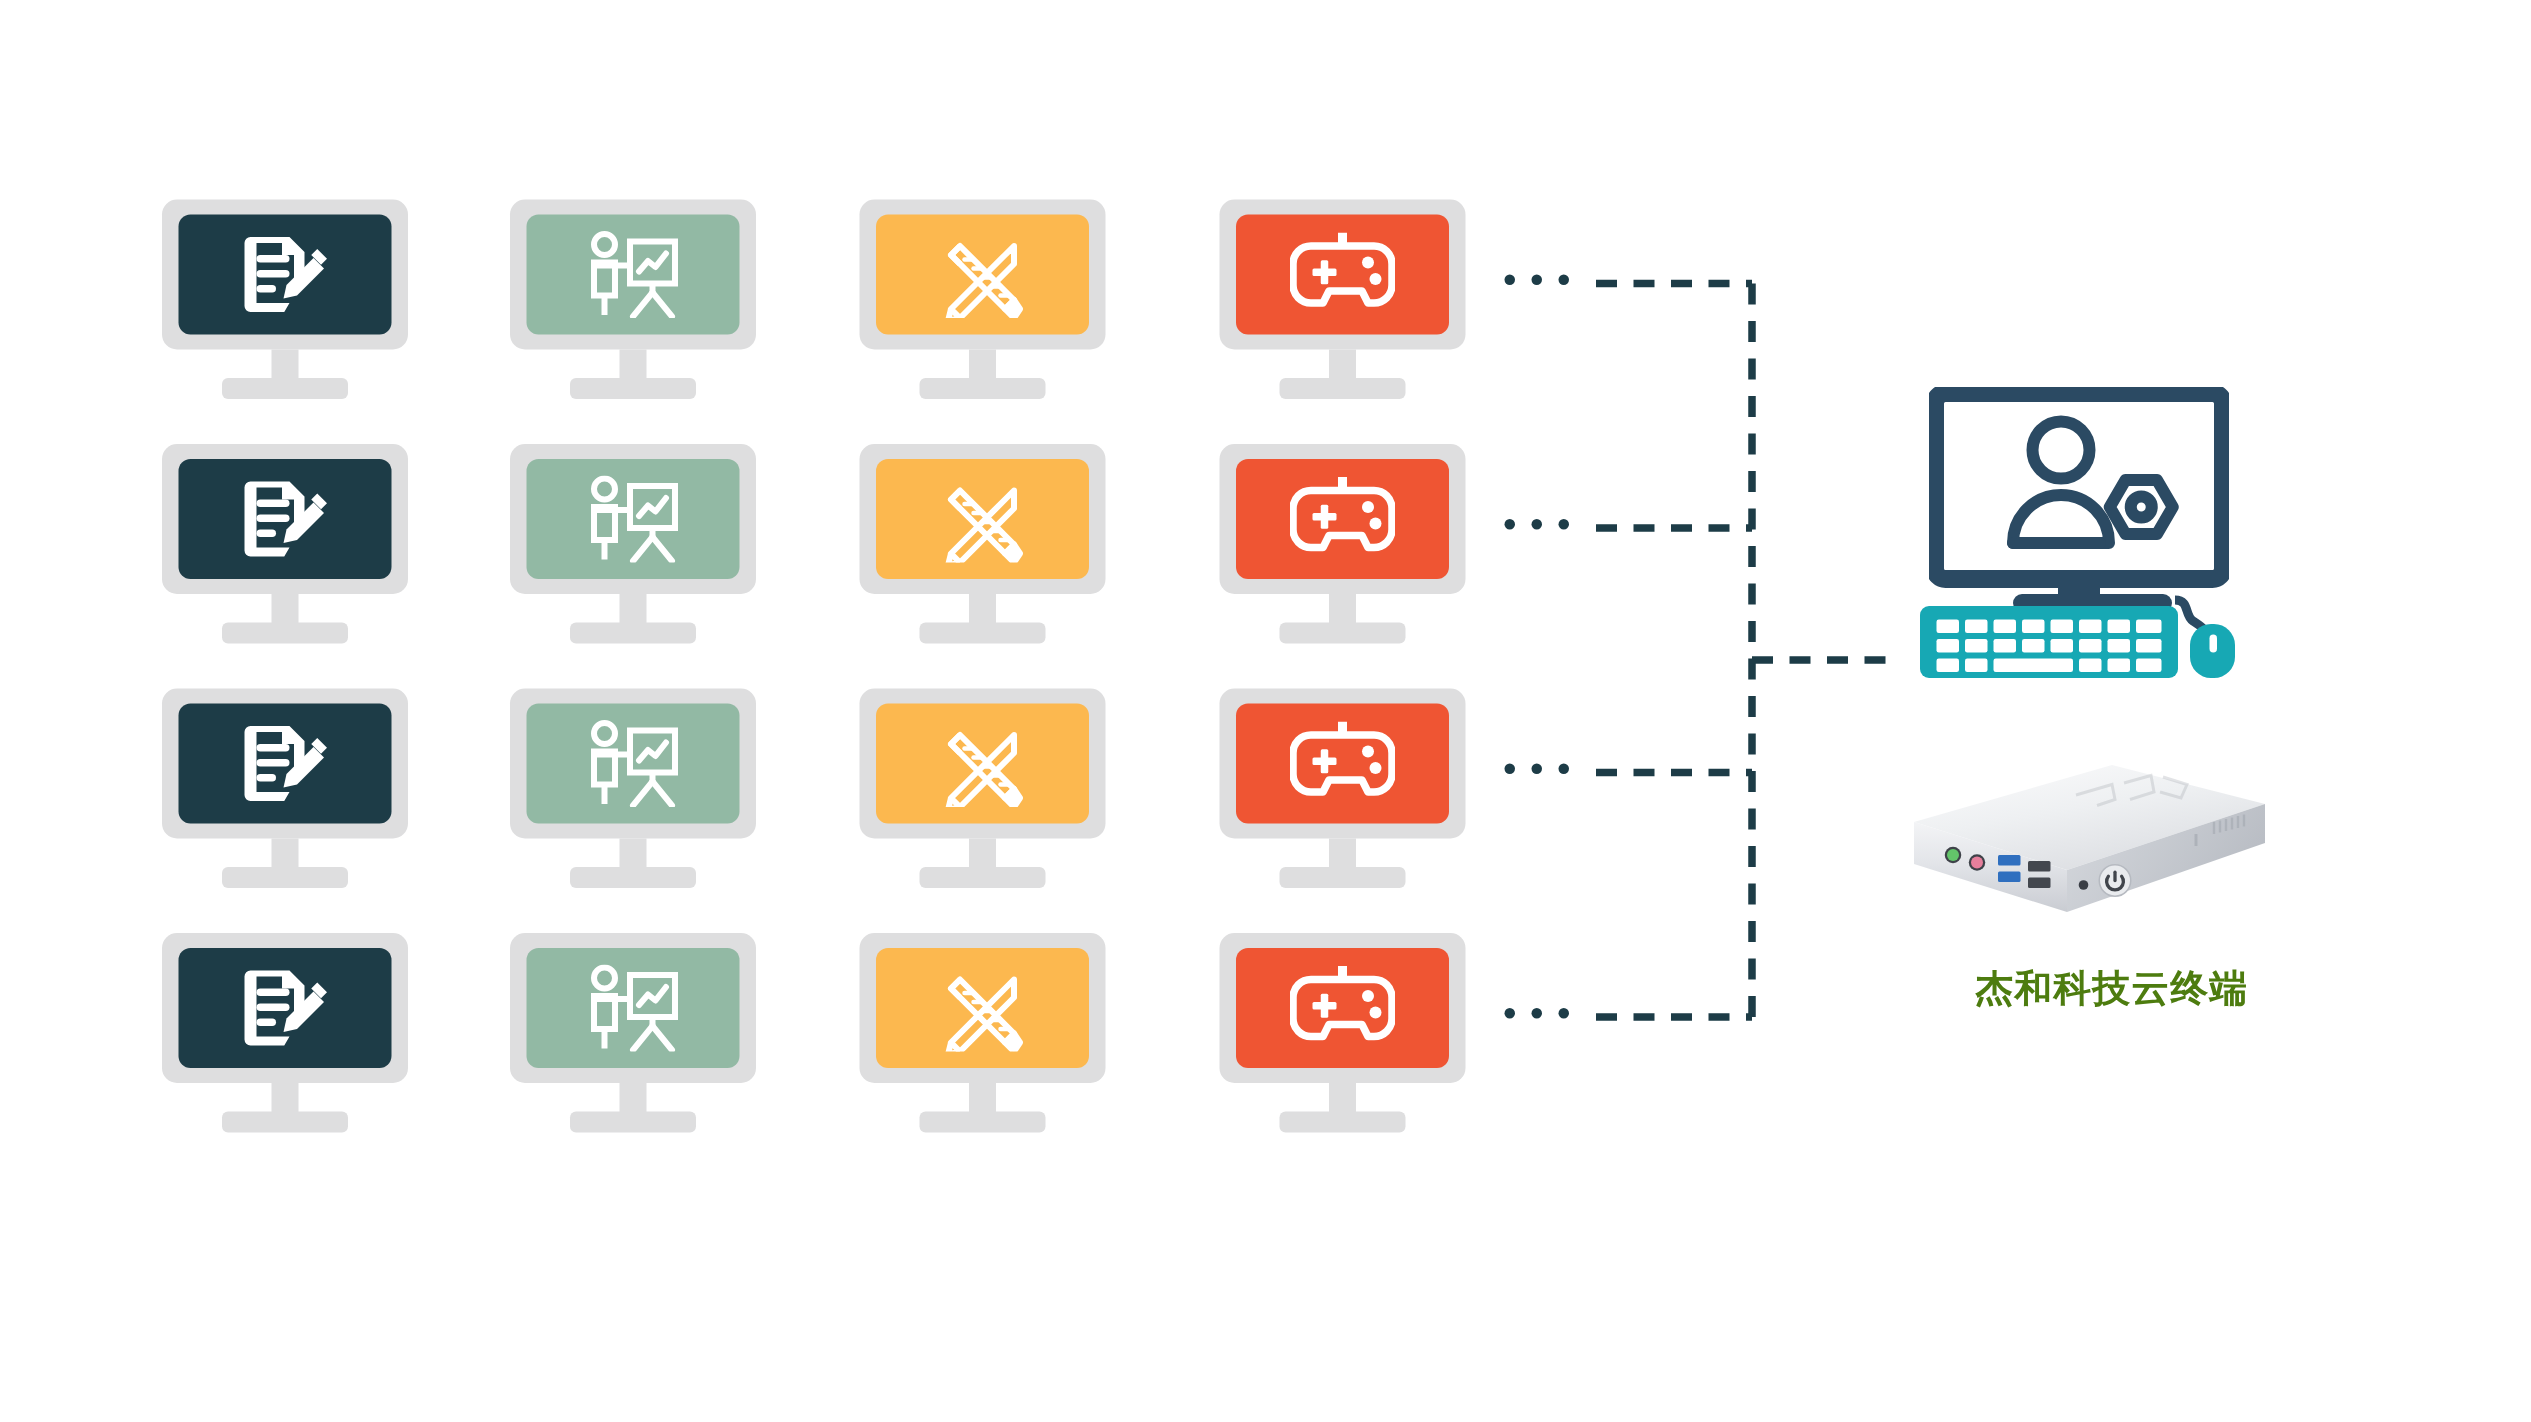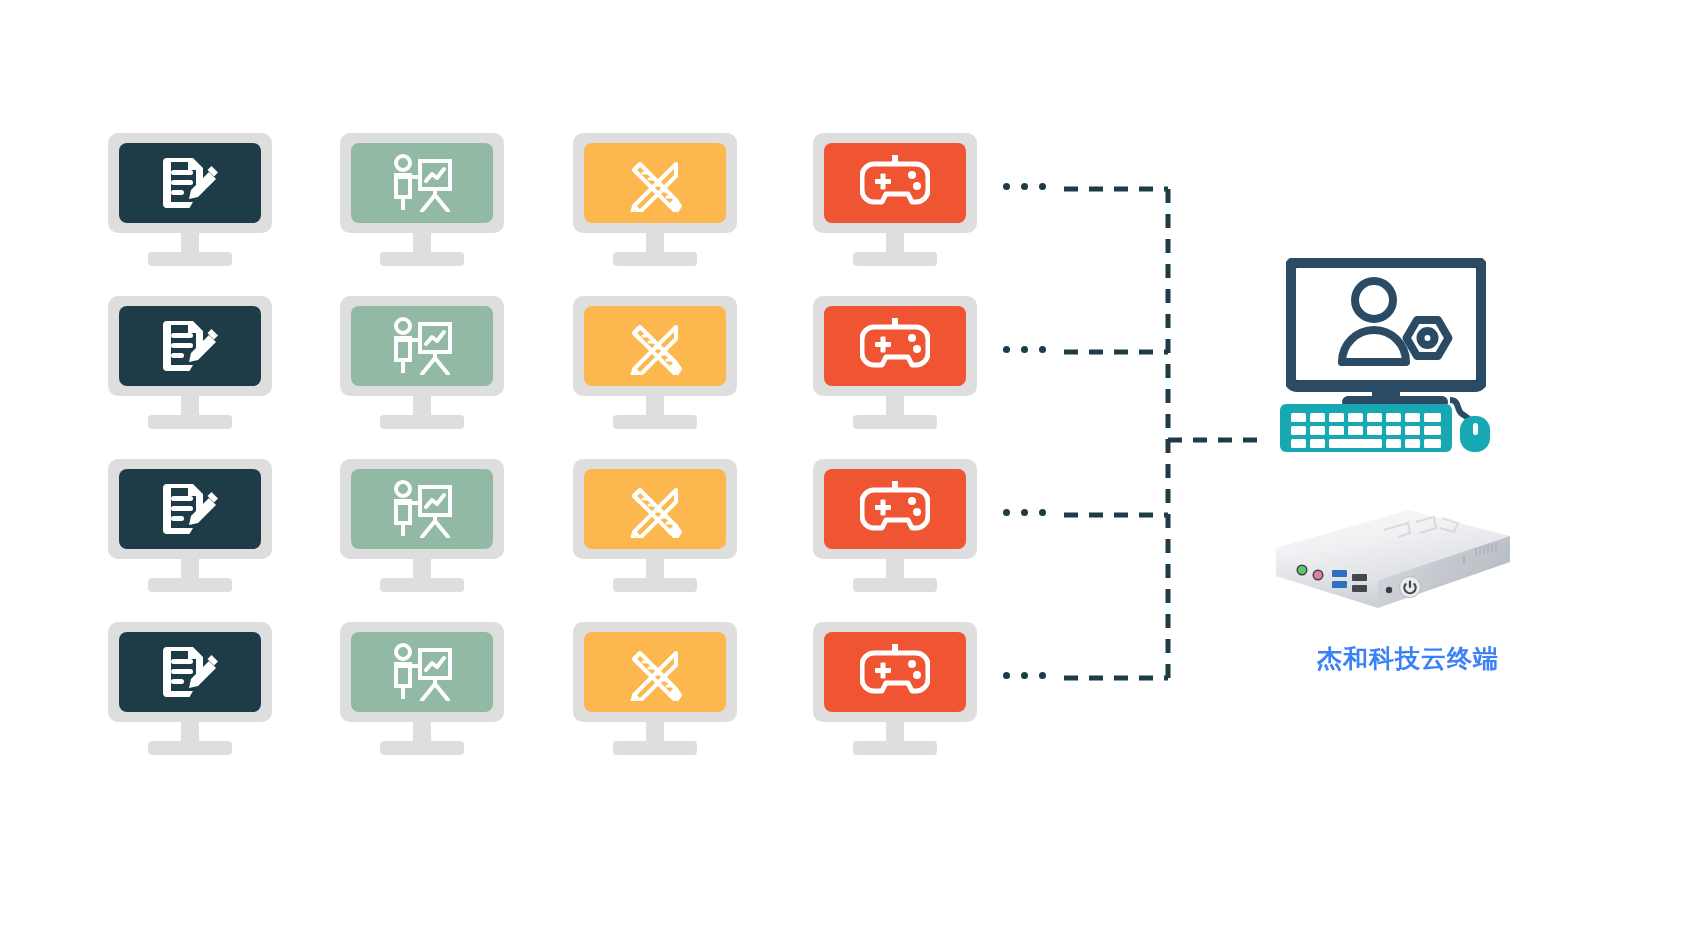"杰和科技云终端" .caption { color: #3b82f6 -> #4d7c0f }
